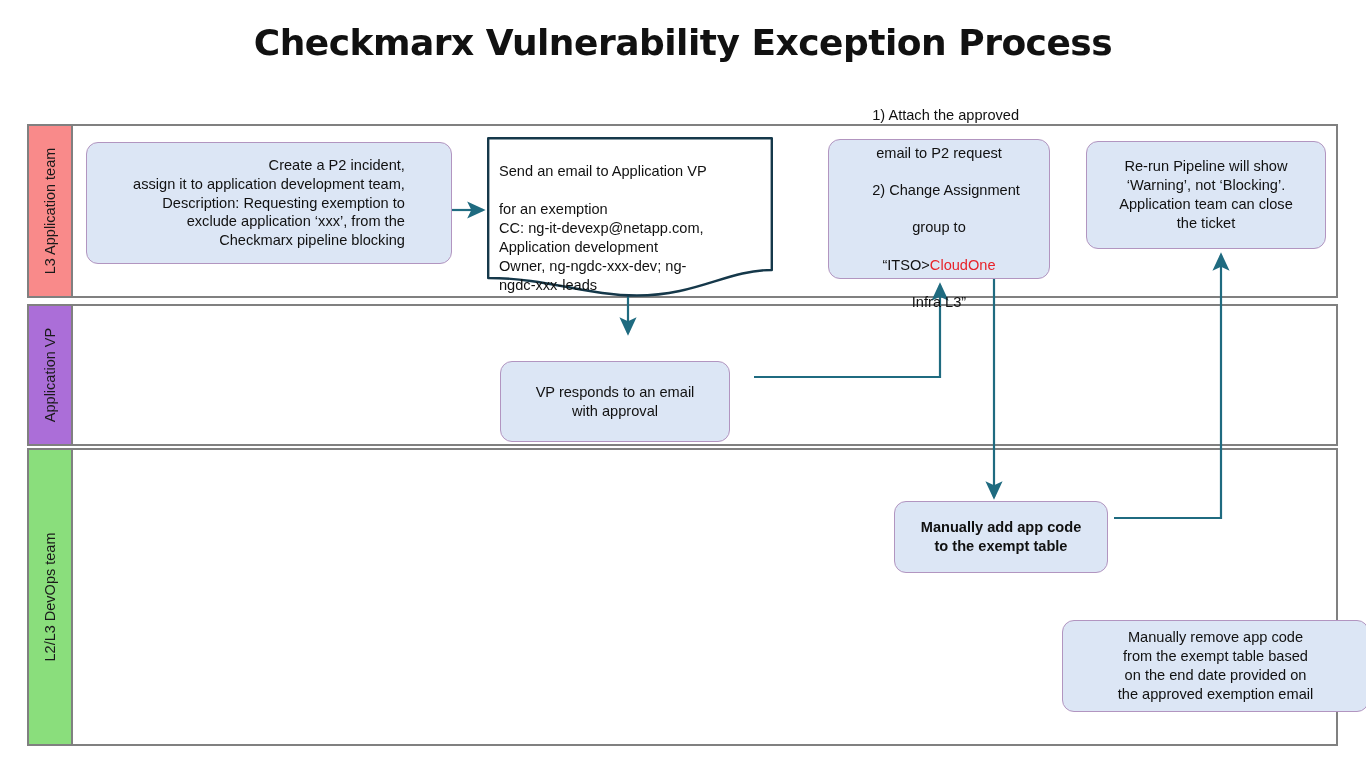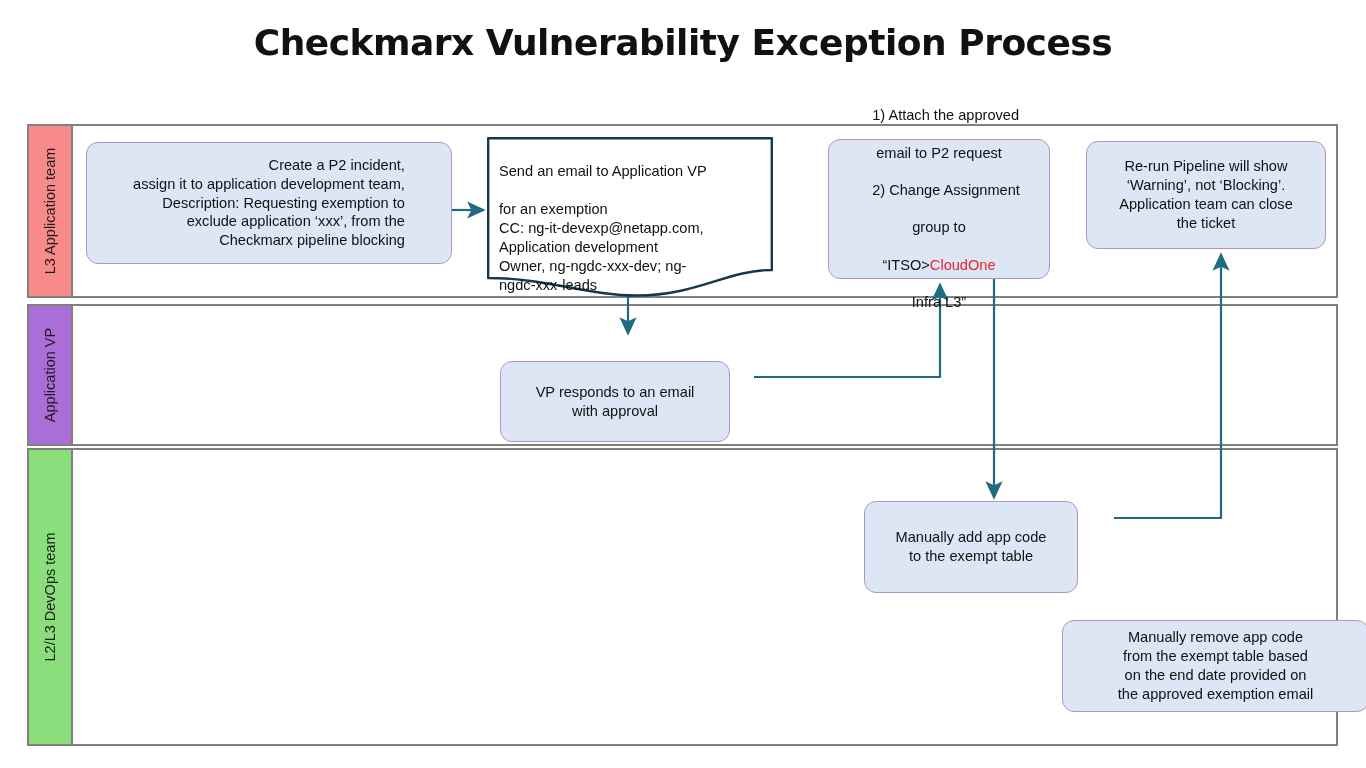"Manually add app code" #node-add-code { font-weight: none -> bold; height: 92px -> 72px; left: 864px -> 894px }
